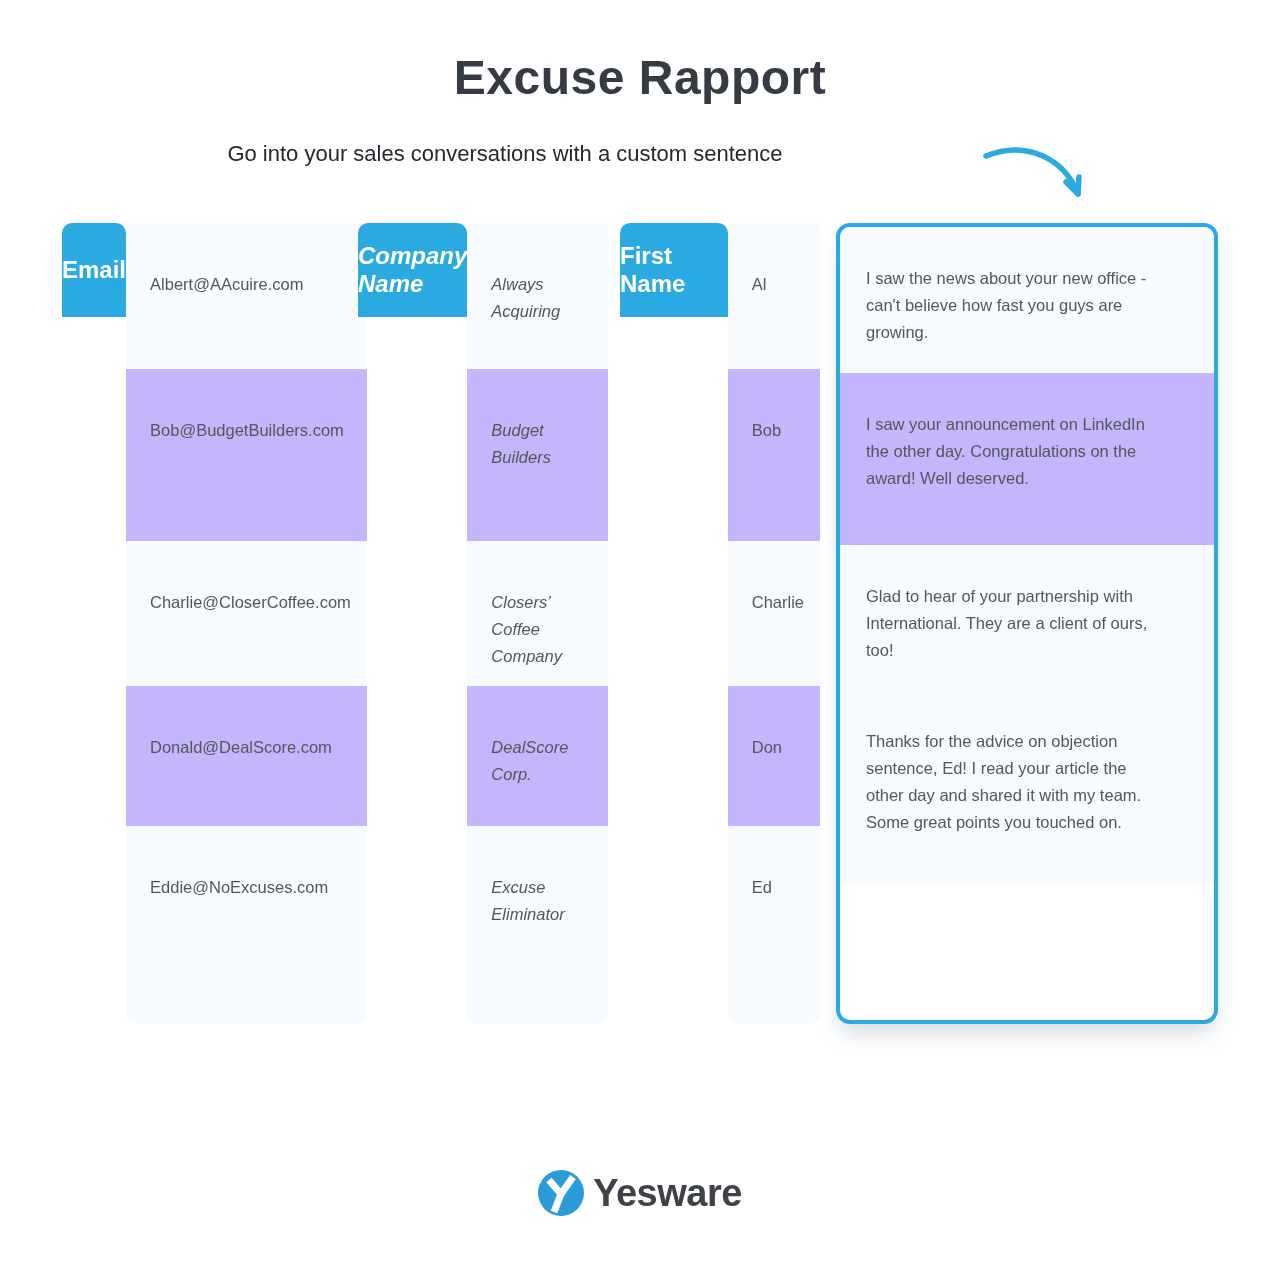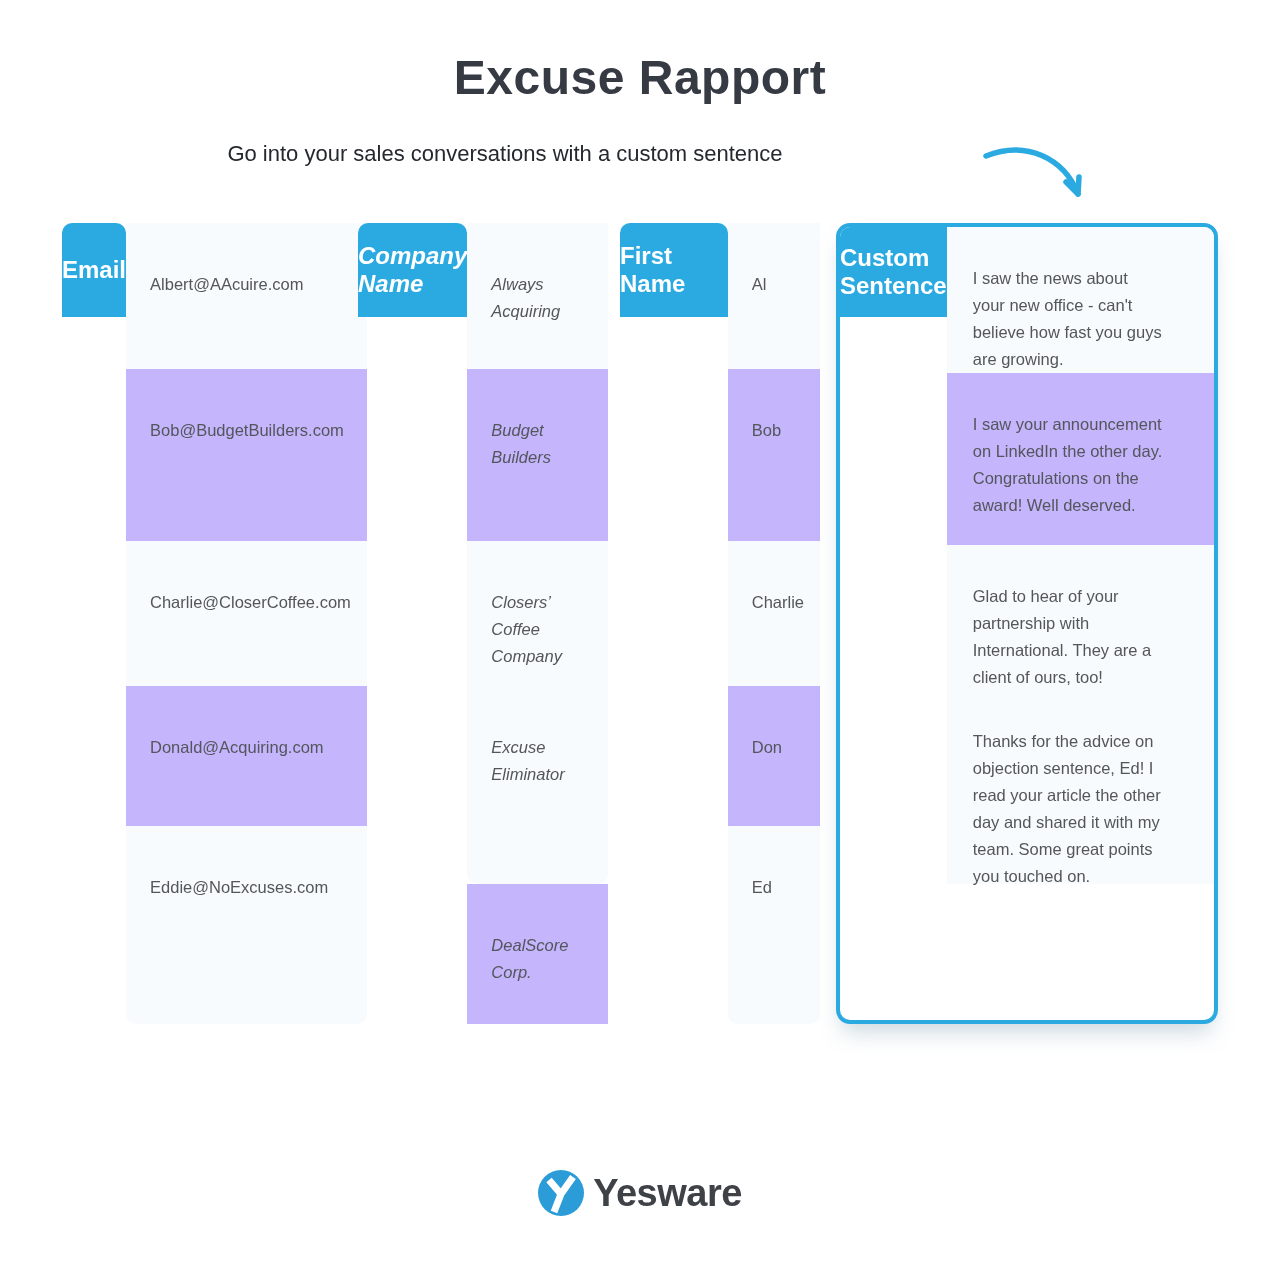"Custom Sentence" div.col-header { html: <div>Custom Sentence</div> -> none }
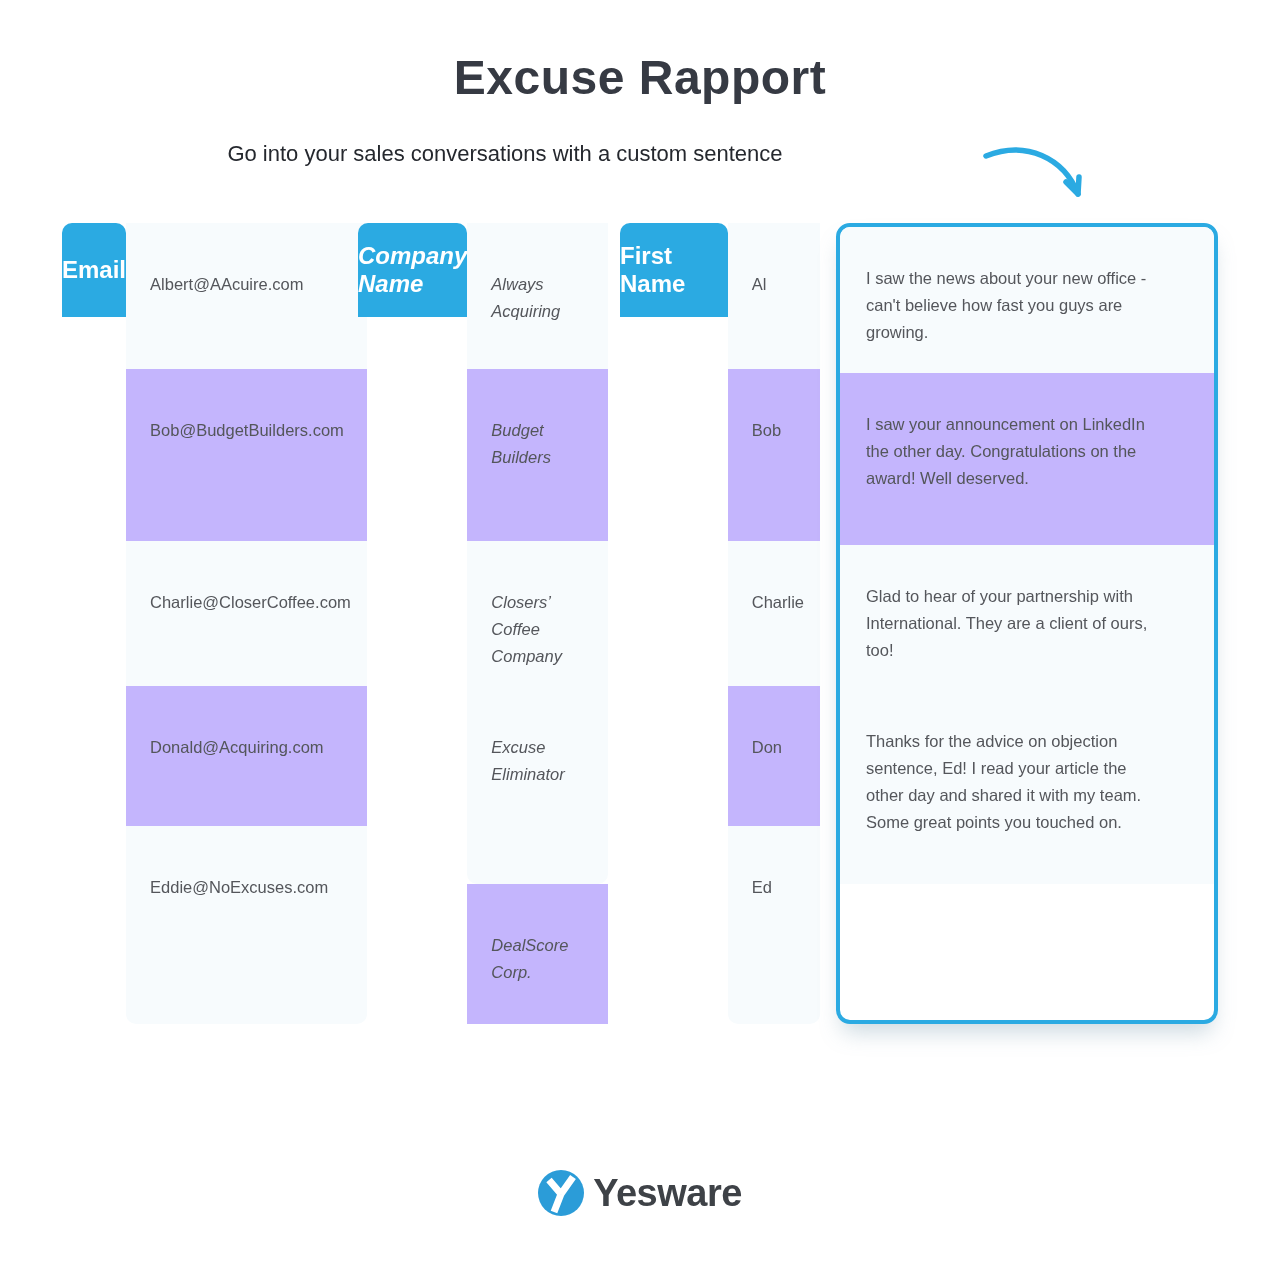"Donald@Acquiring.com" div.cell { text: Donald@Acquiring.com -> Donald@DealScore.com }
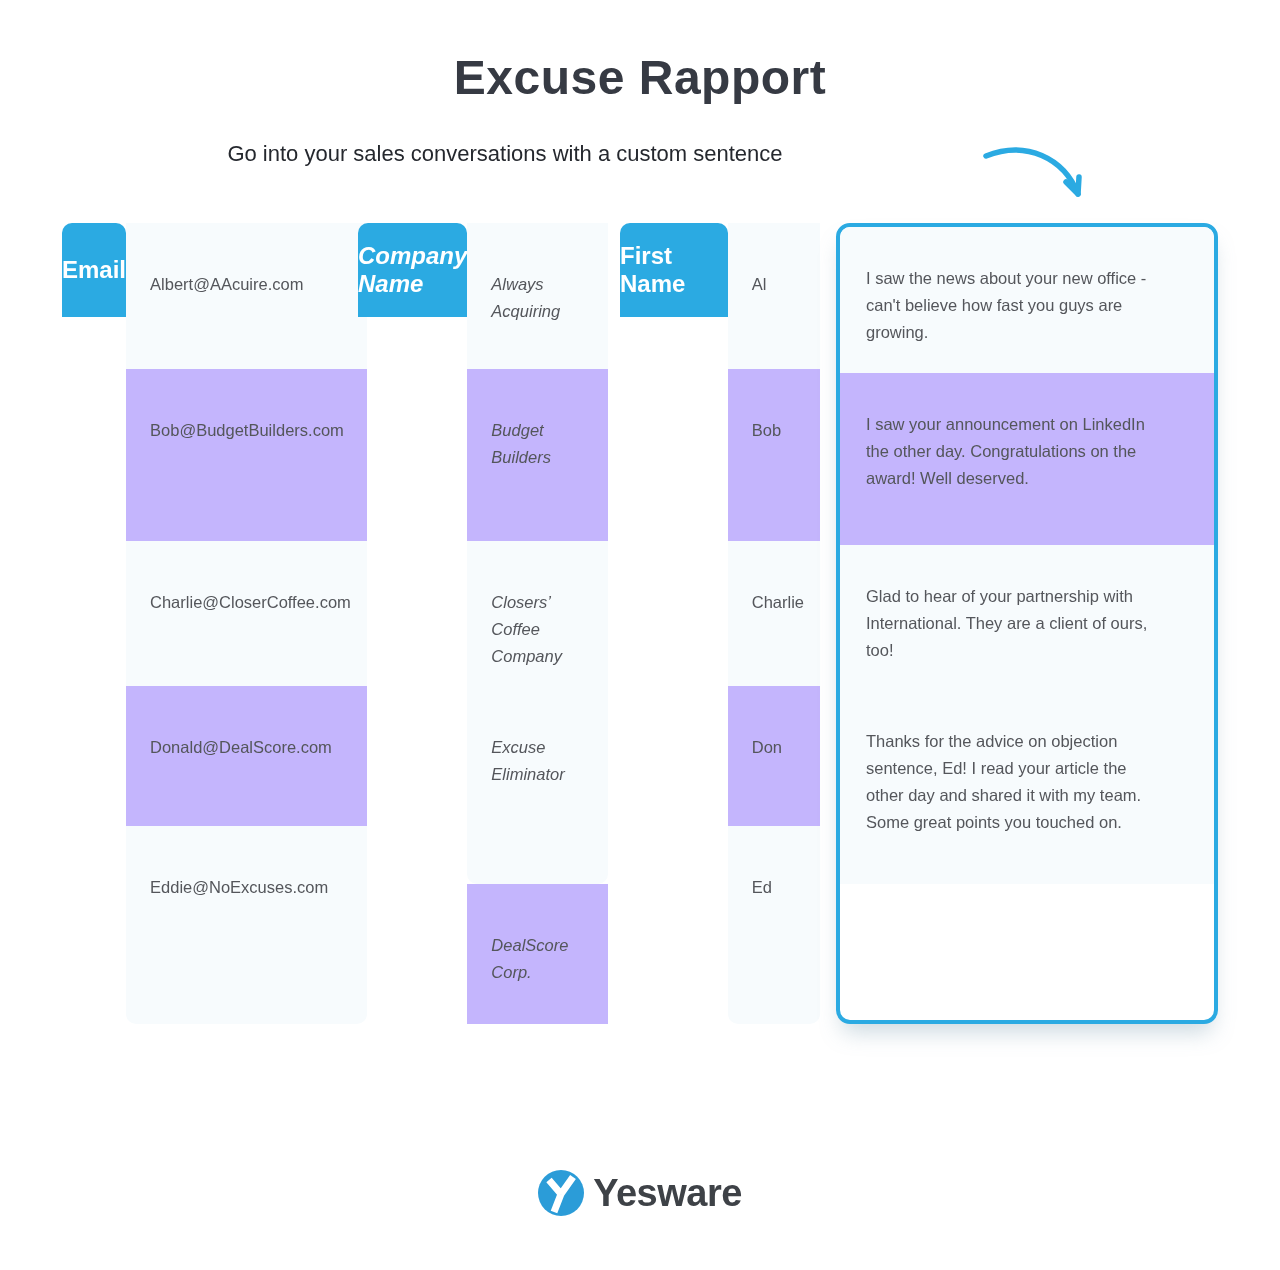"Excuse Eliminator" div.cell { order: before "DealScore Corp." -> after "DealScore Corp." }
